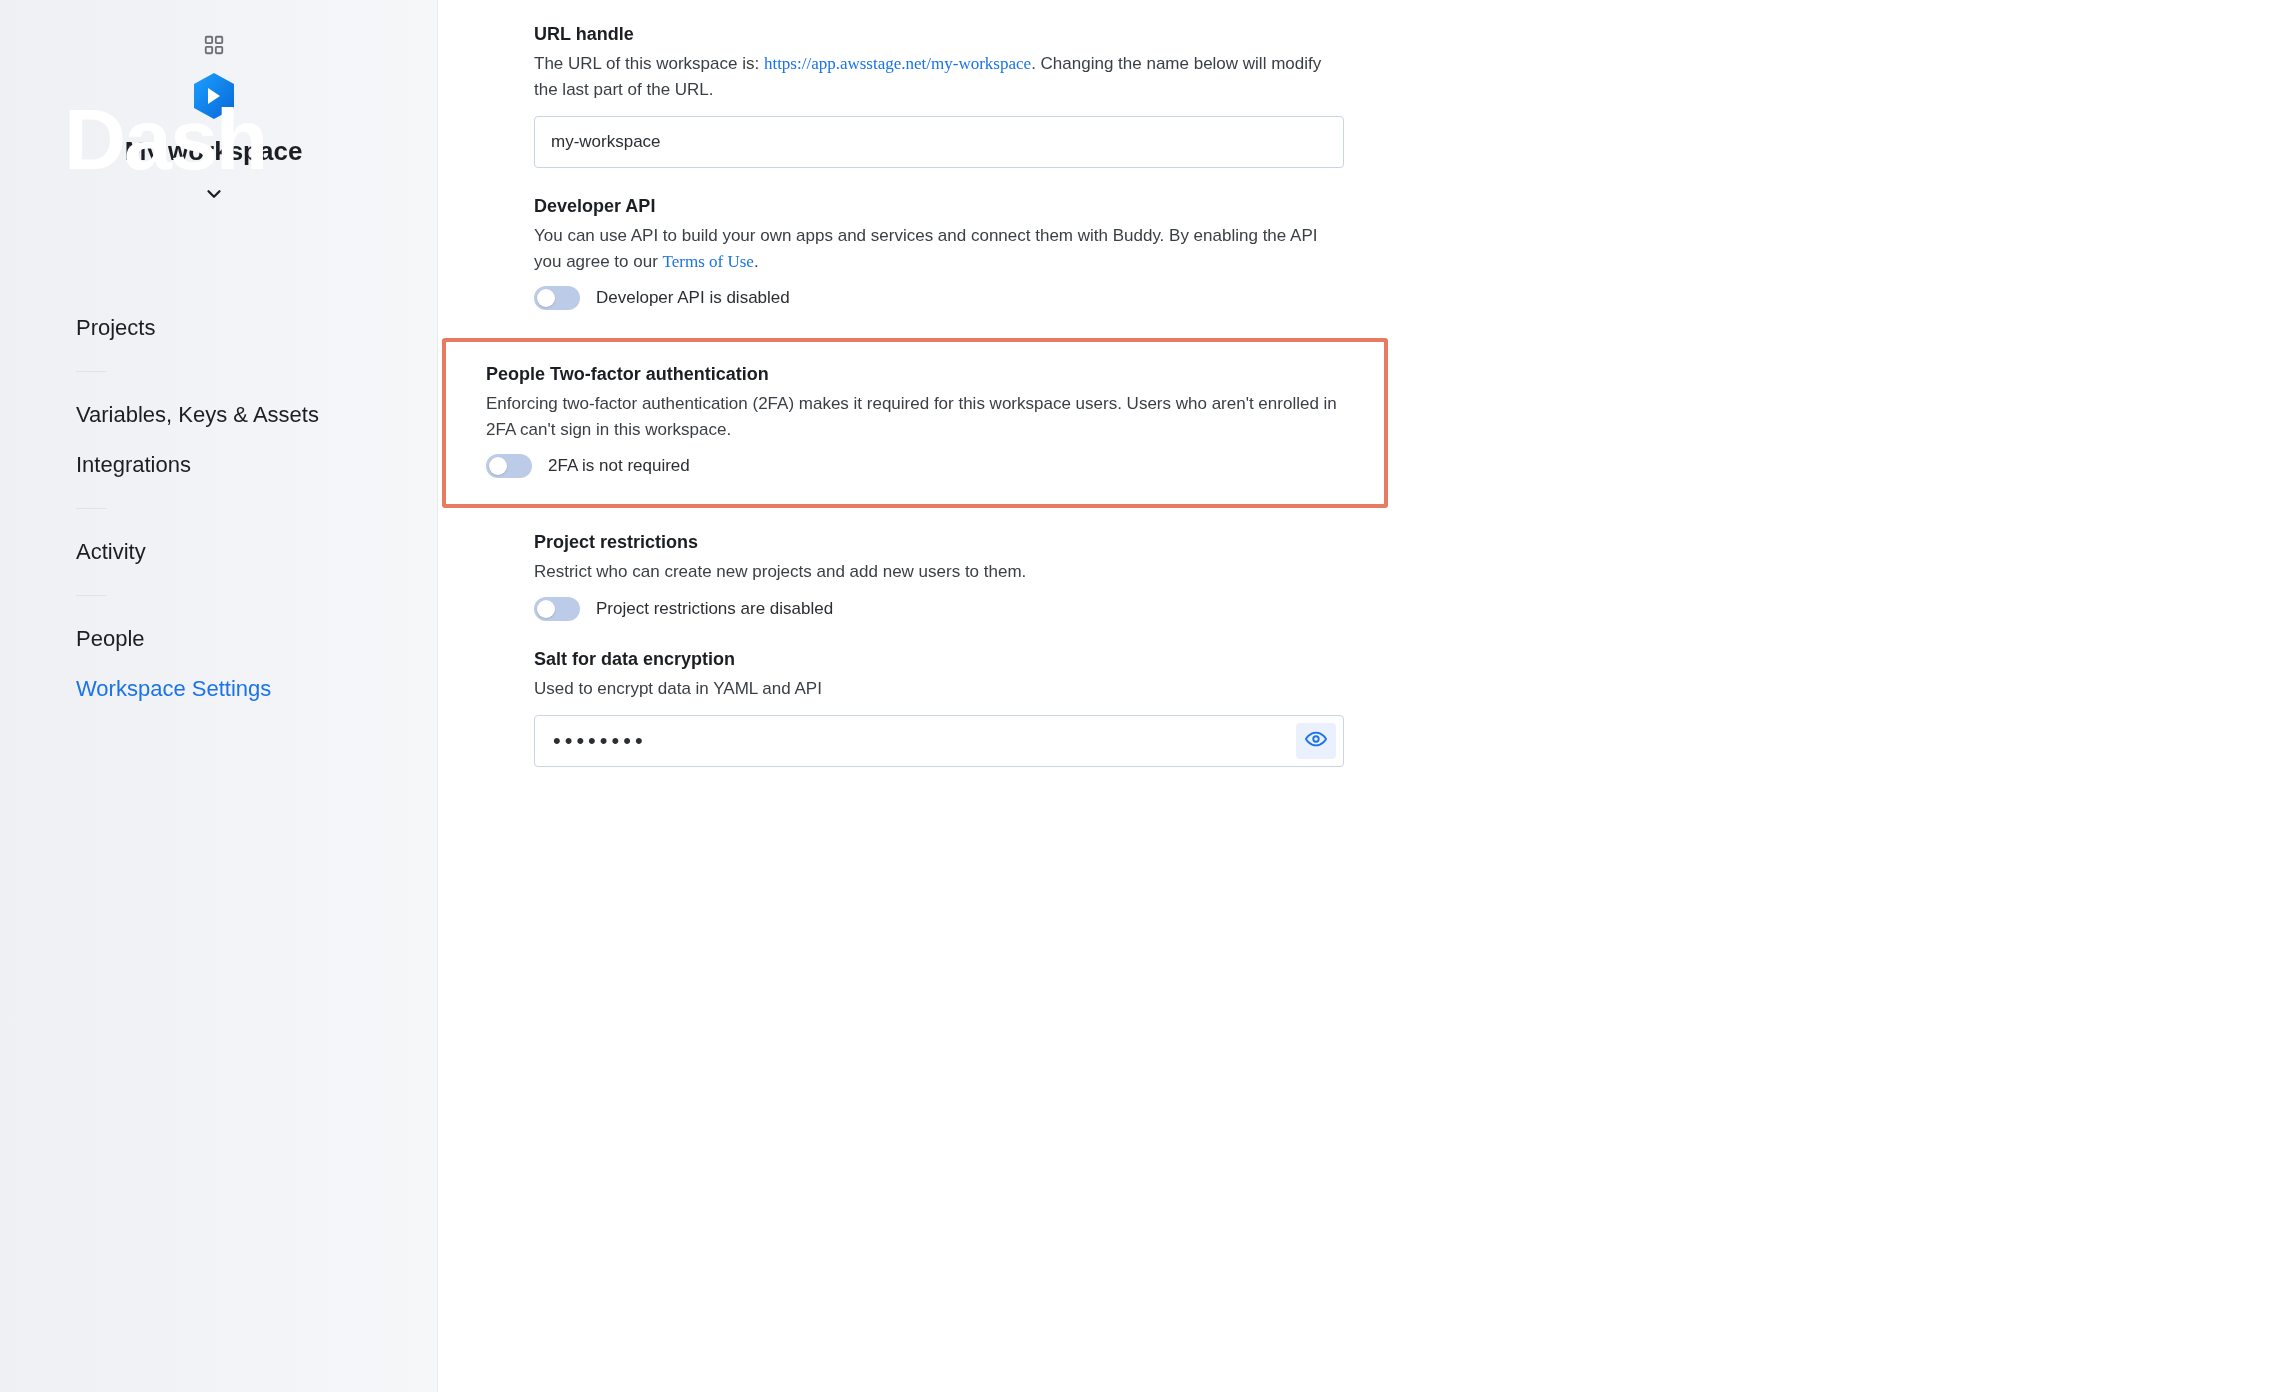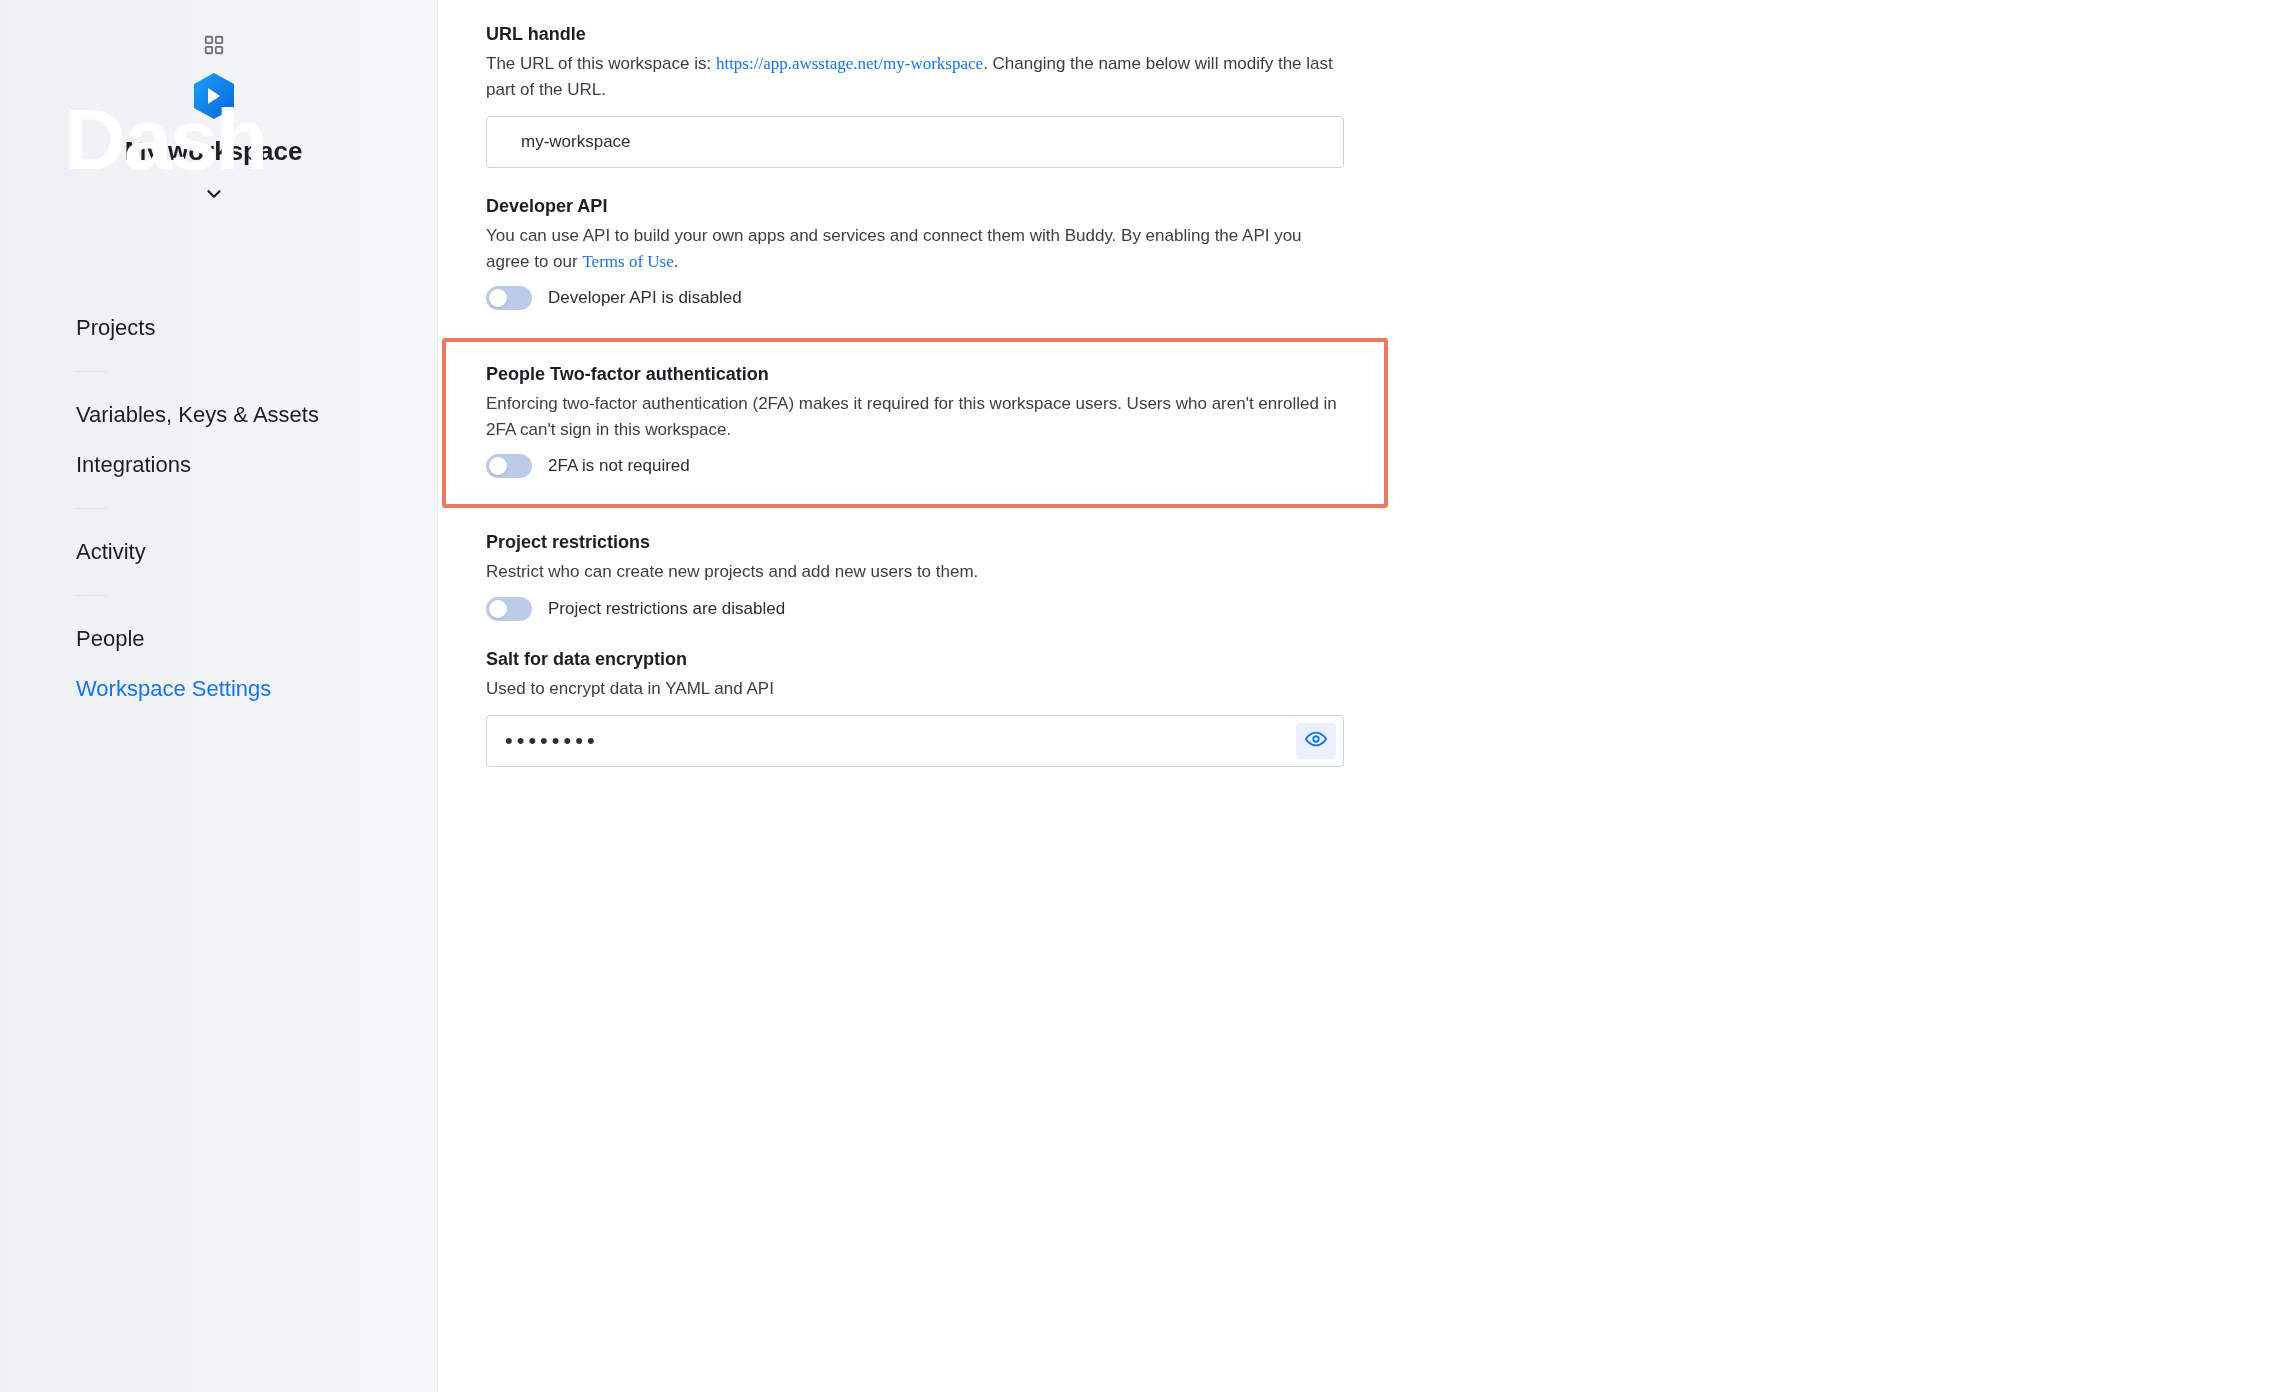"URL handle" .field-block { margin-left: none -> 48px }
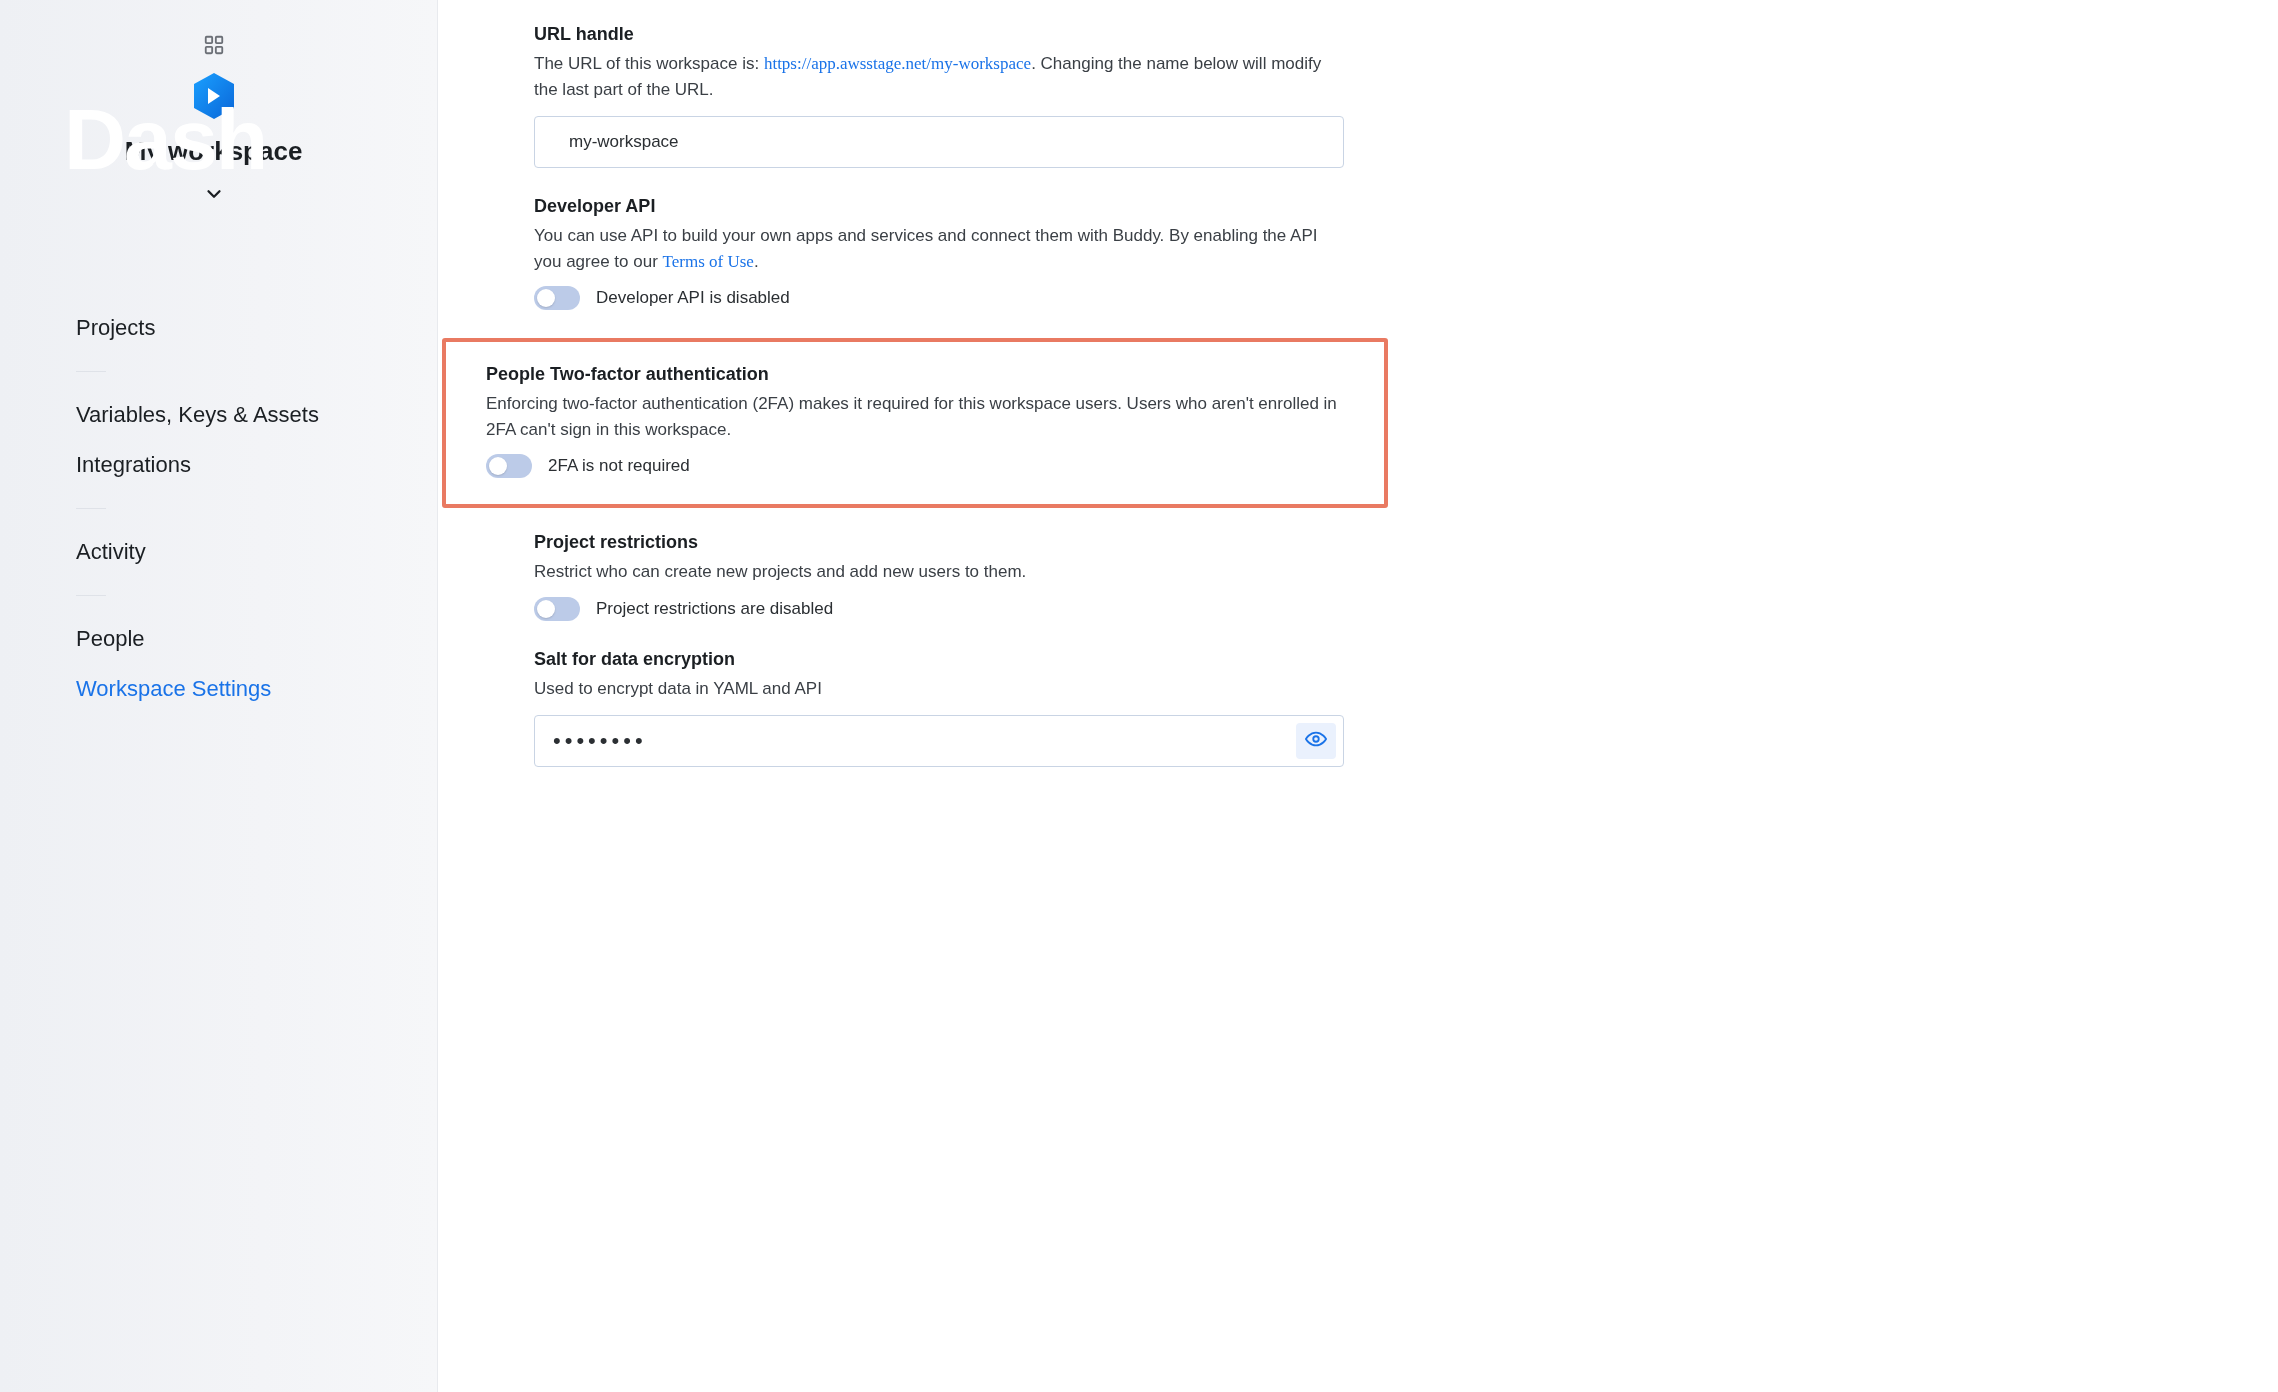"my-workspace" .text-input { padding: 0 34px -> 0 16px }
